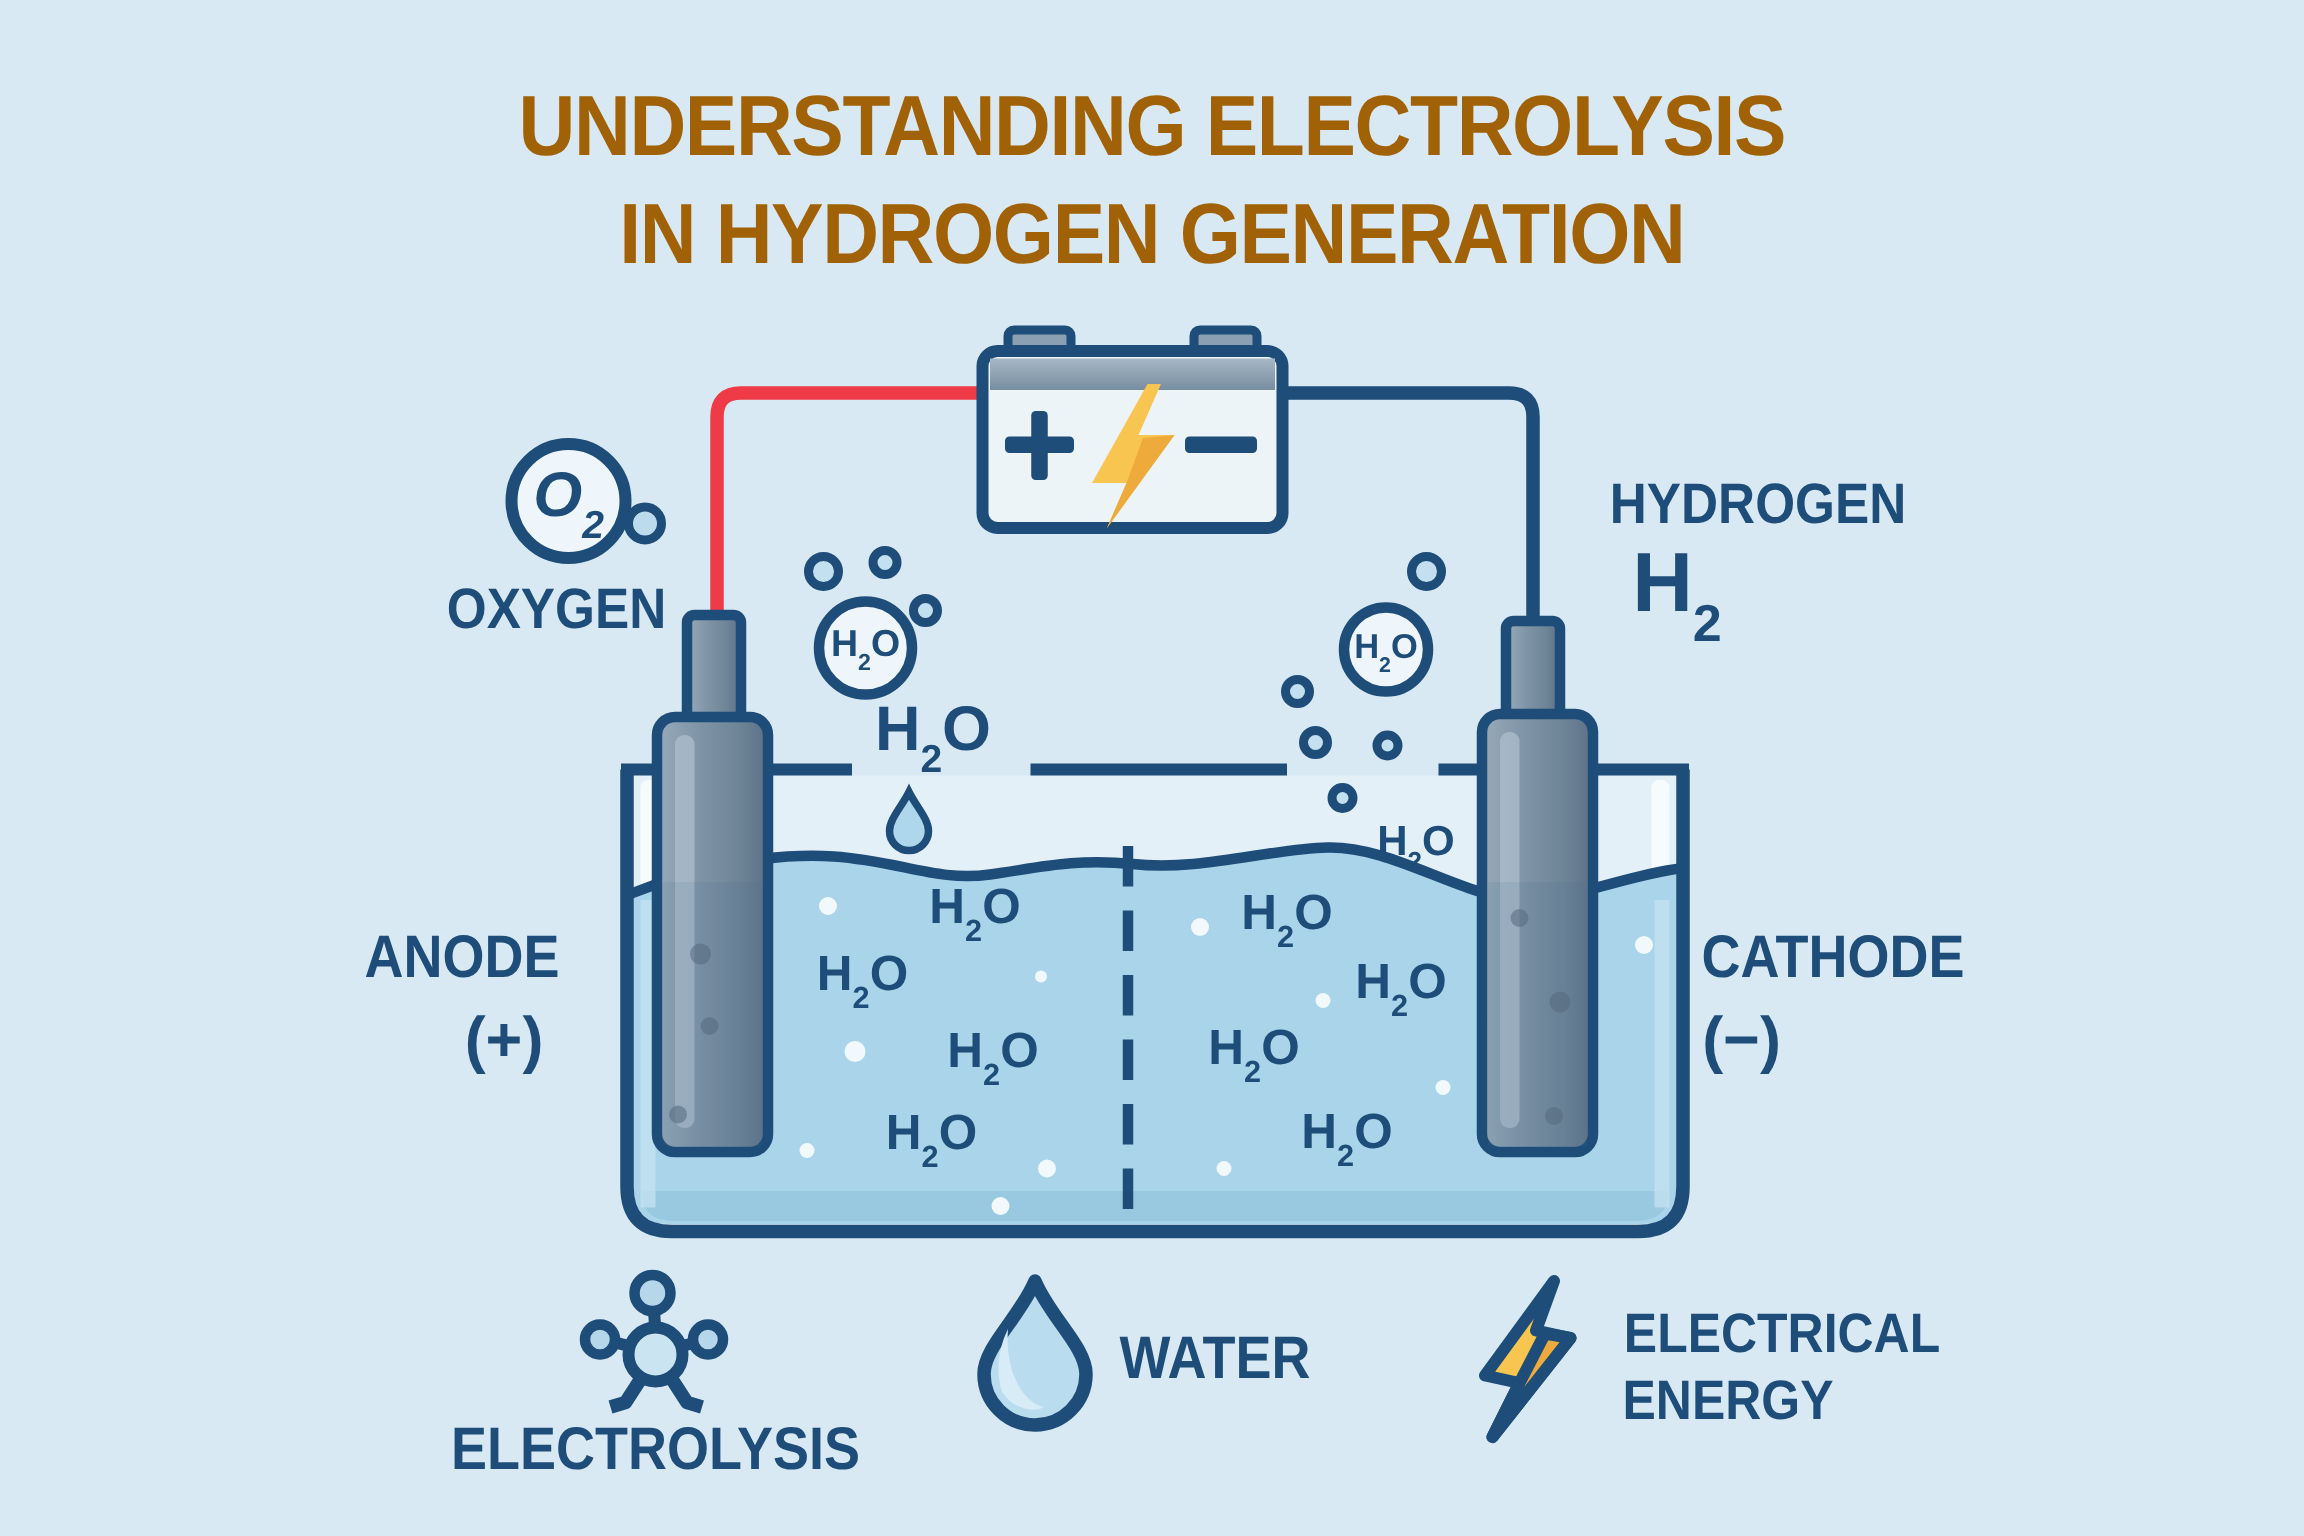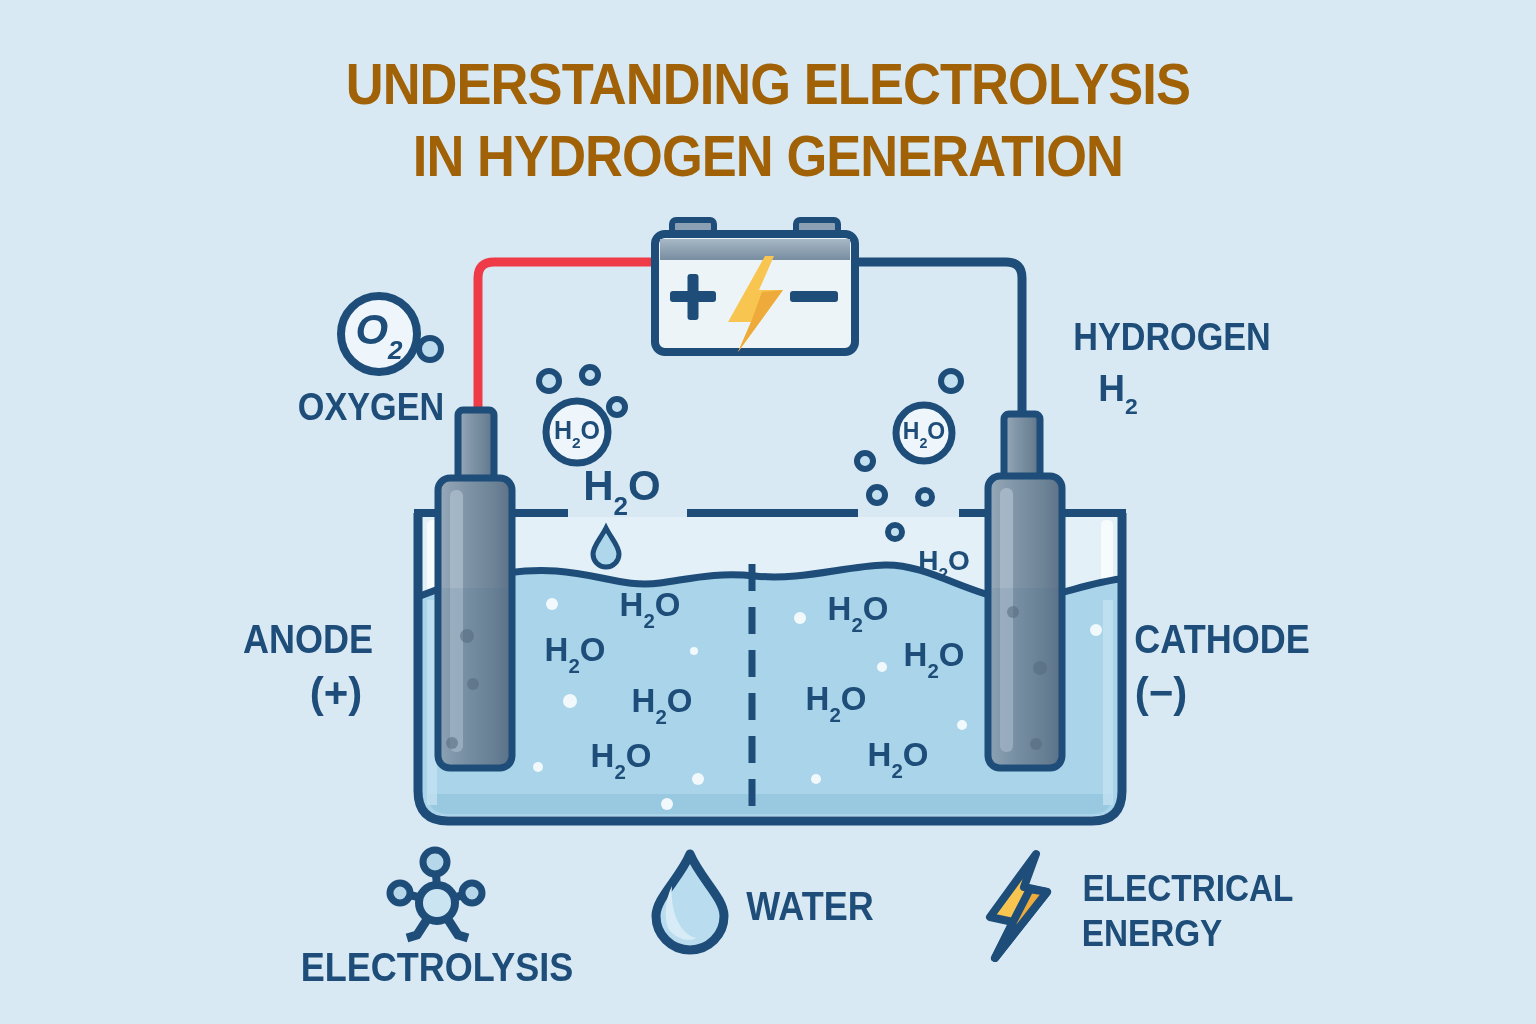"H2" div.txt { font-size: 37px -> 56px }
